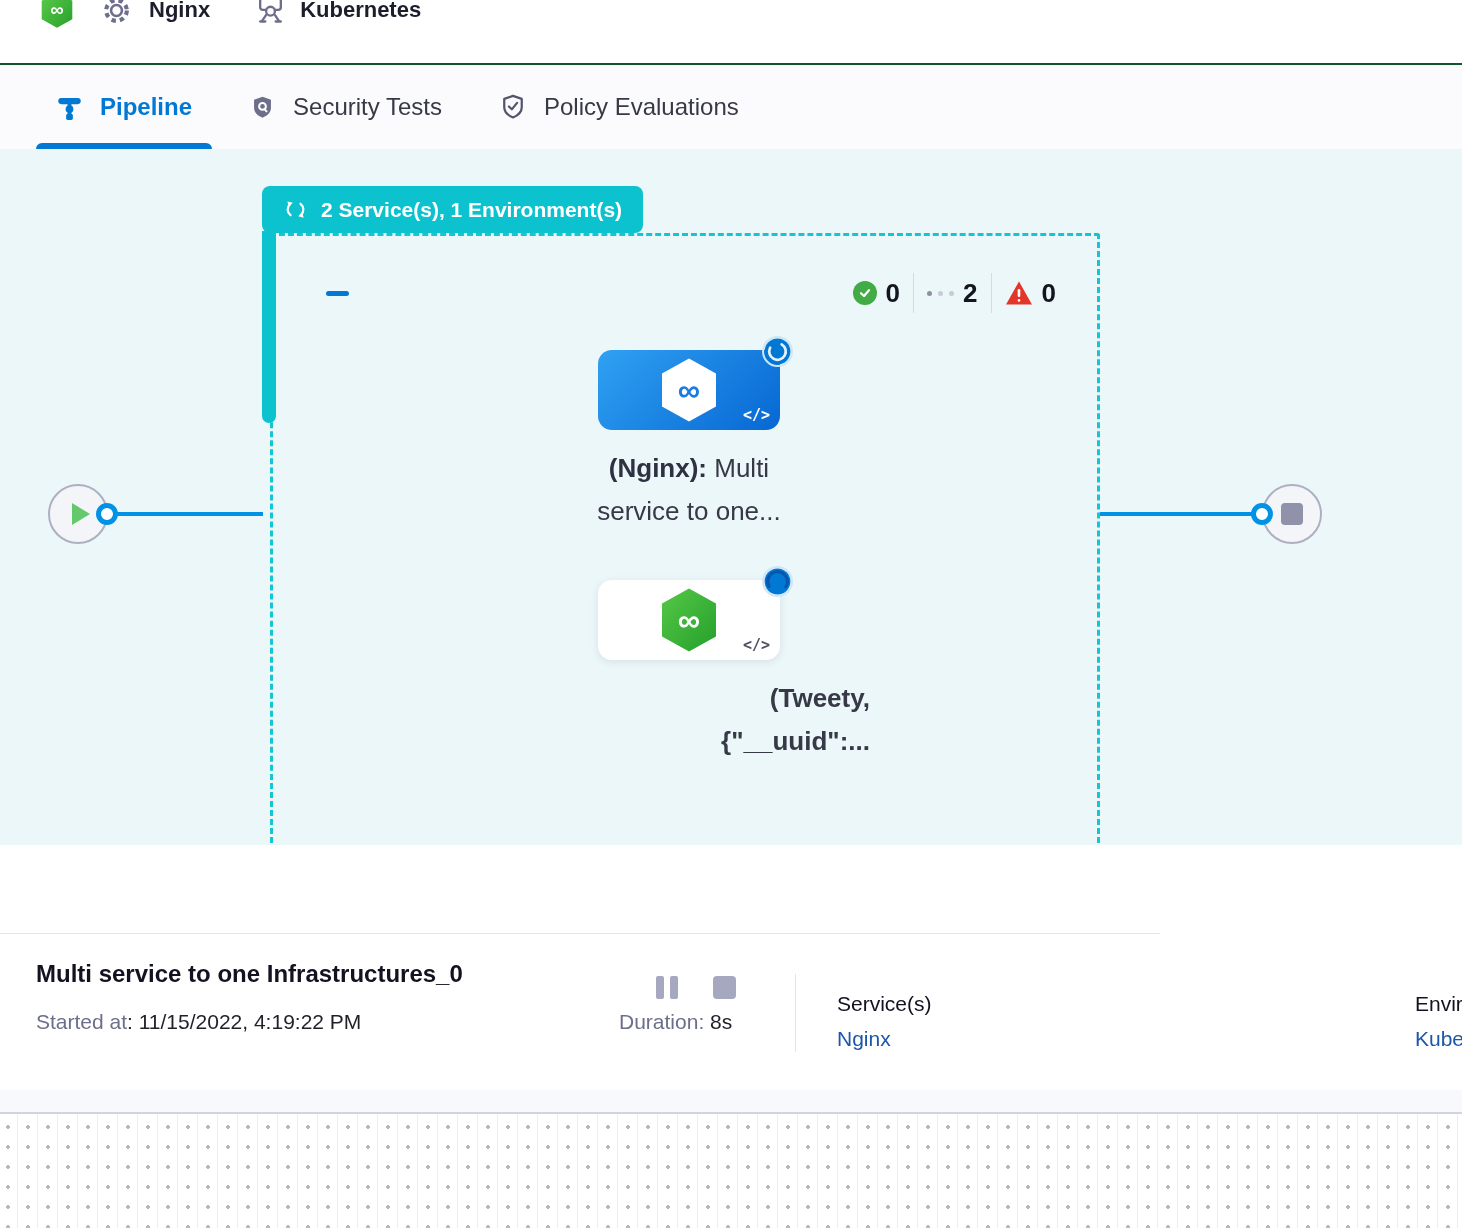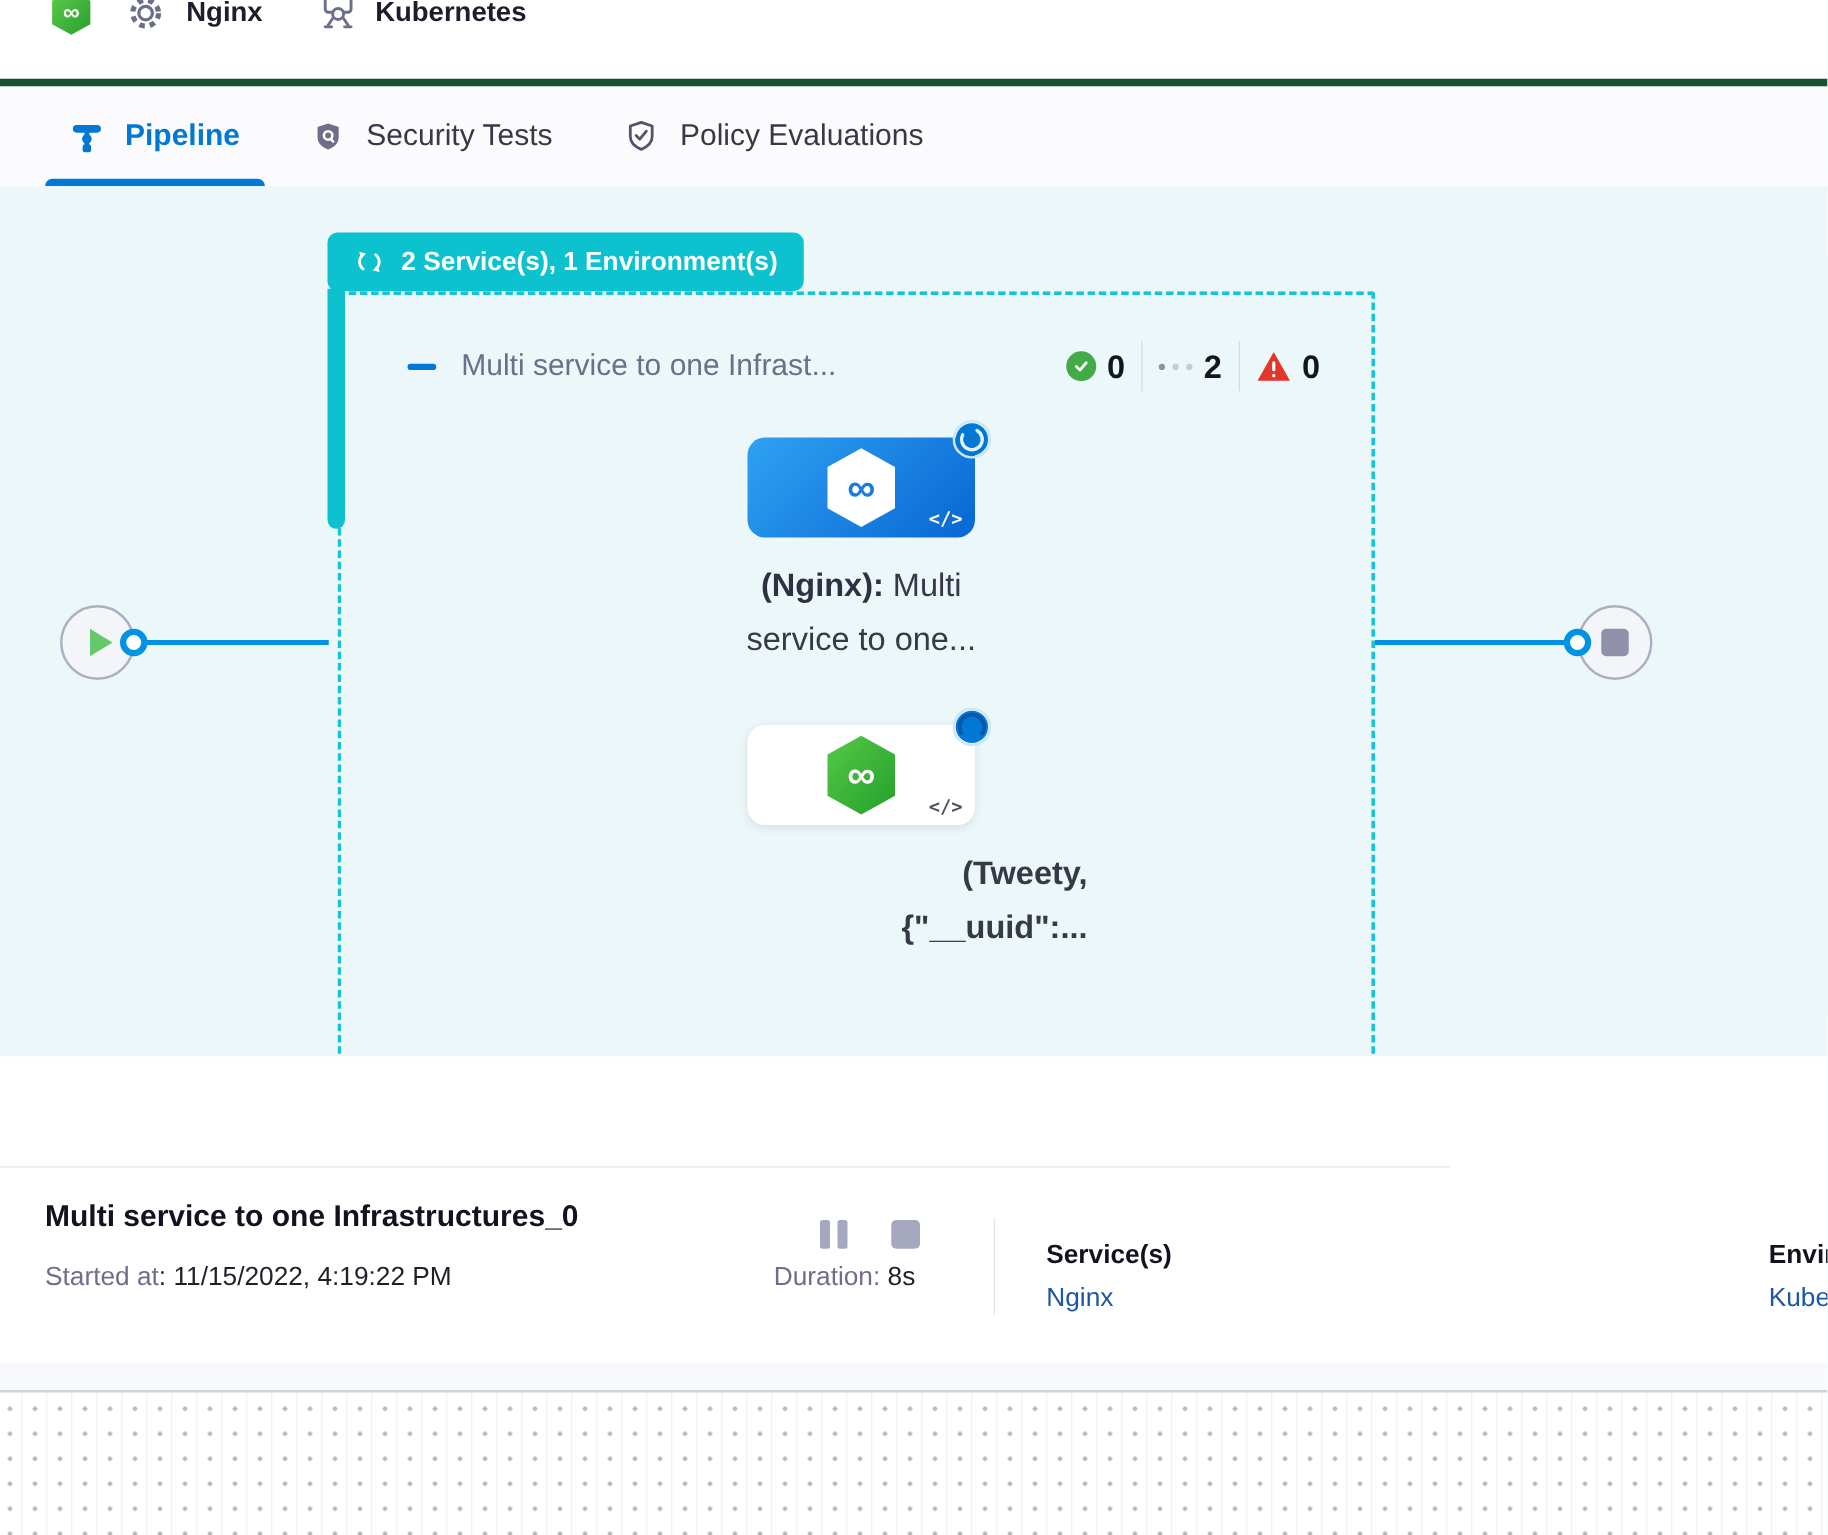"Pipeline" .tabbar { border-top: 6px solid #14532d -> 2px solid #14532d }
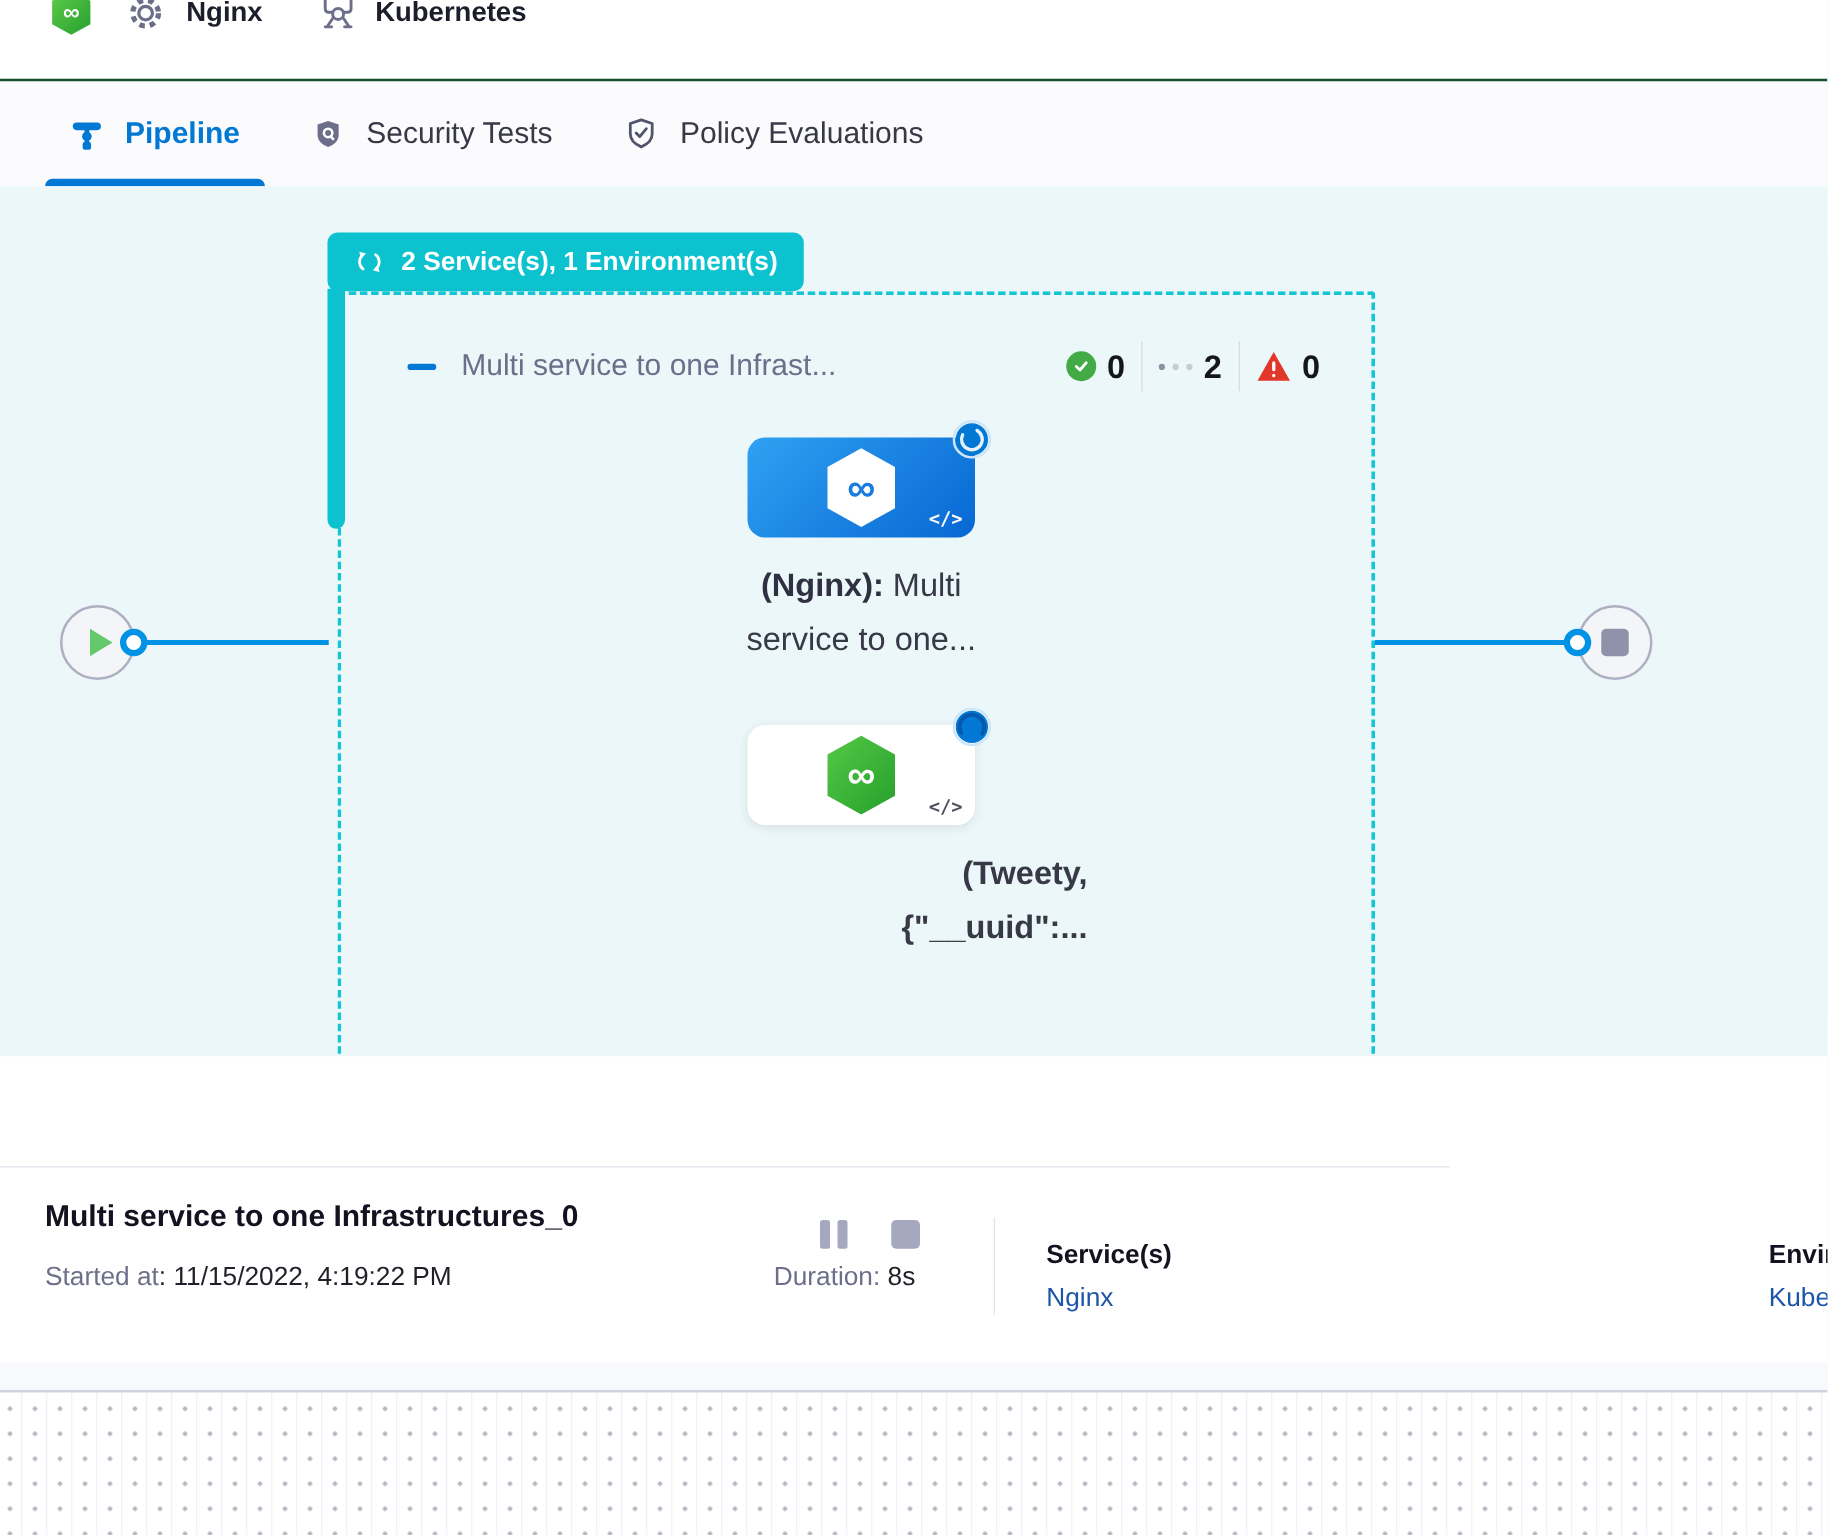"Multi service to one Infrast..." div.stage-title { html: <div>Multi service to one Infrast...</div> -> none }
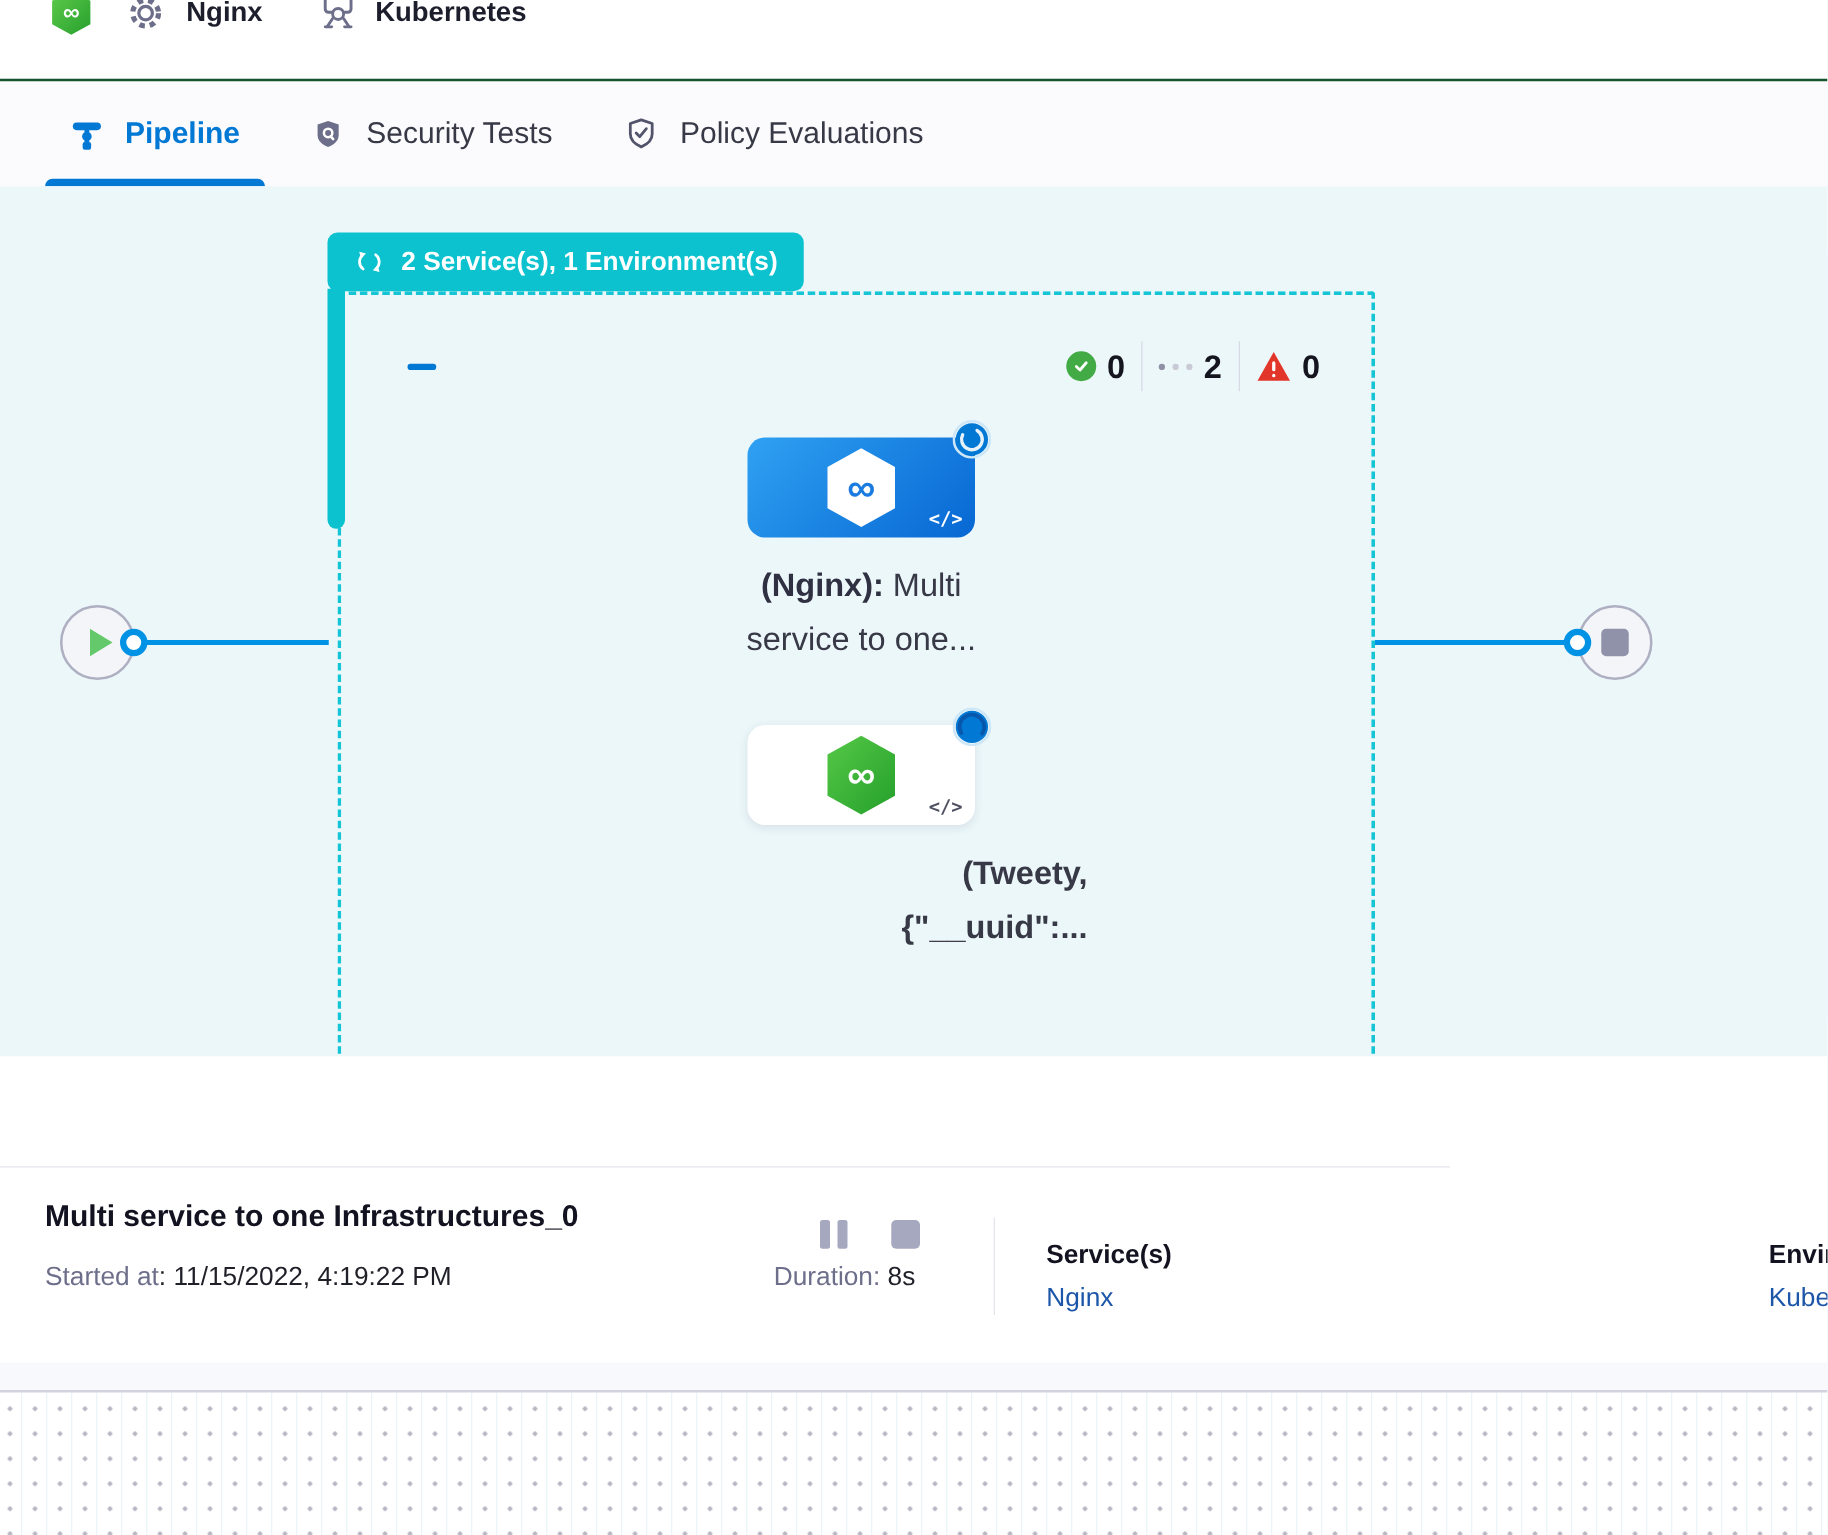"Service(s)" .col-label { font-weight: 700 -> 400 }
